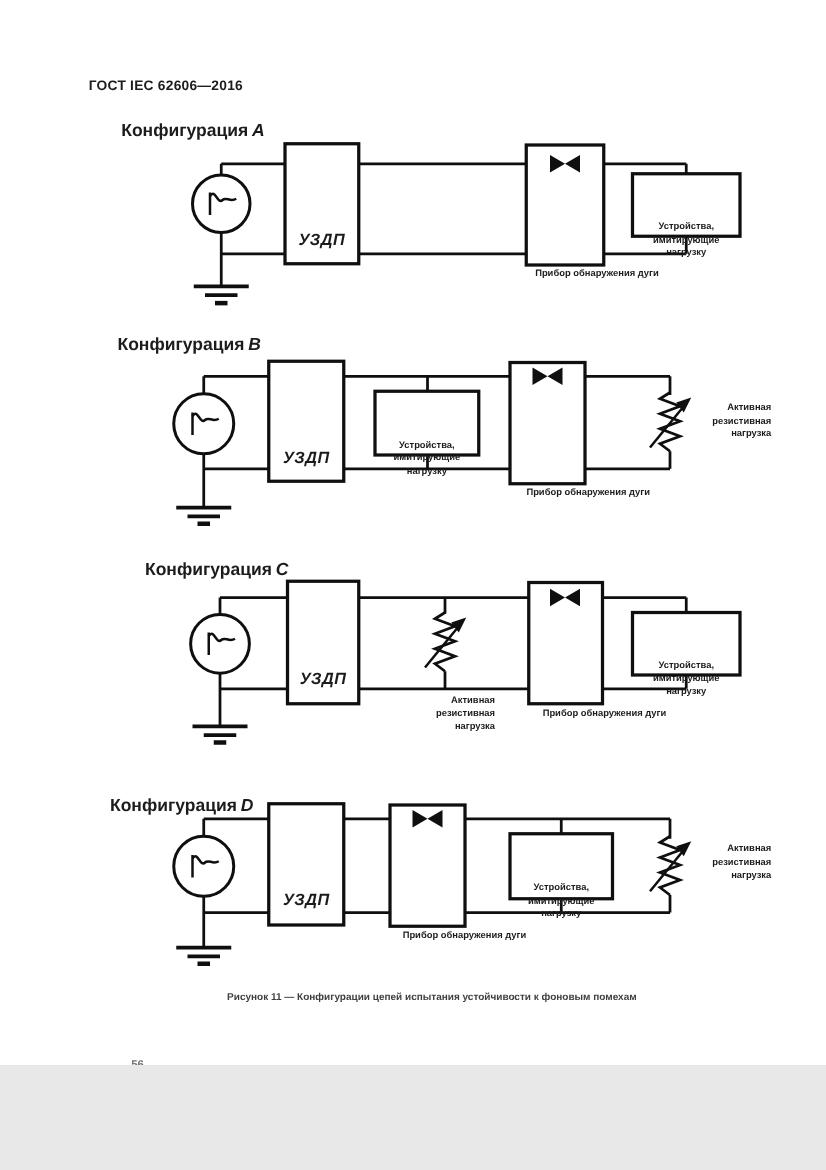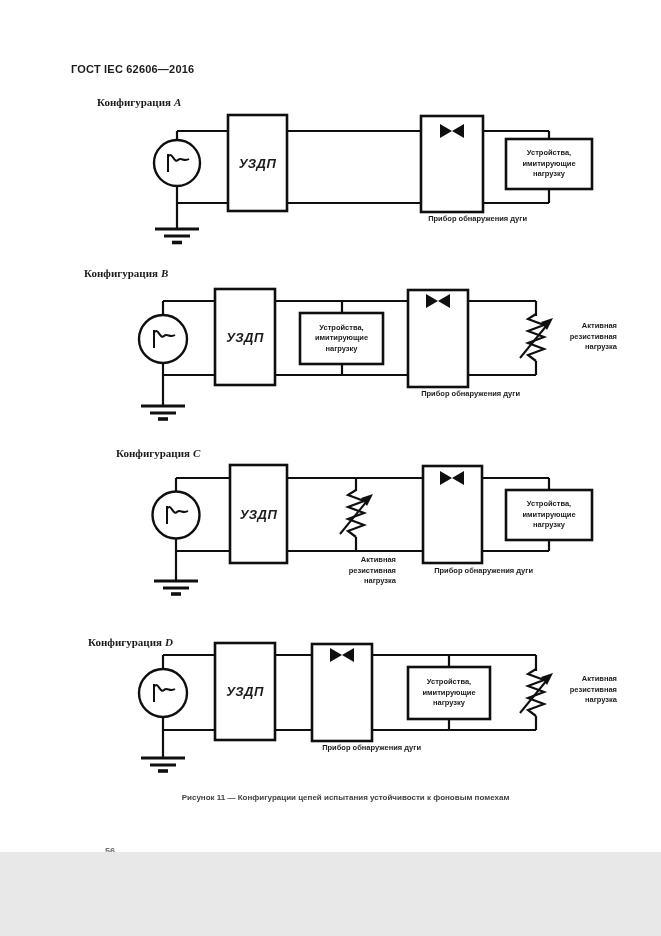"Конфигурация A" .cfg-label { font-family: Liberation Serif, serif -> none; font-size: 11px -> 14px }
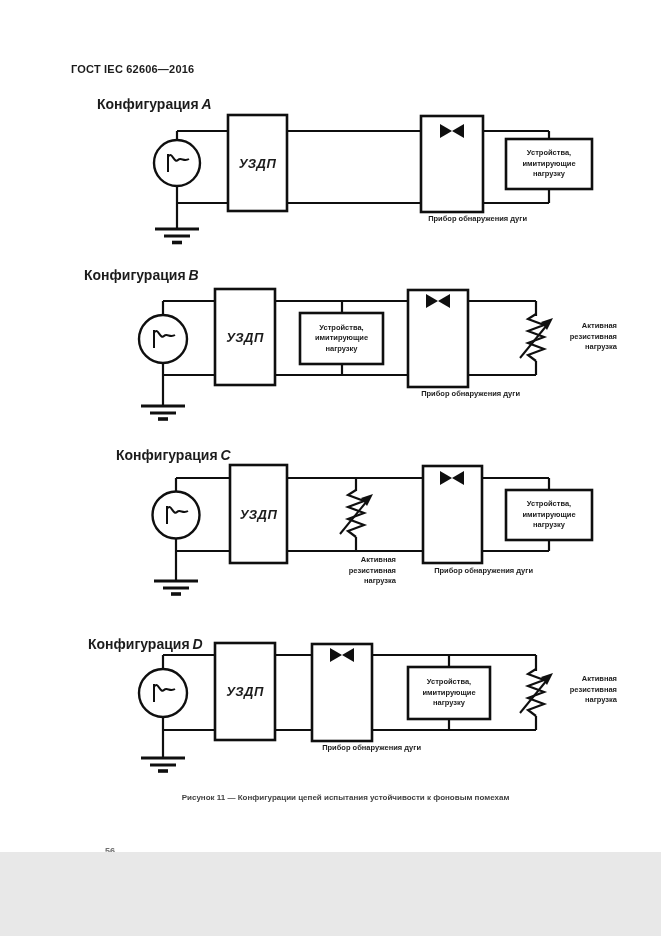"Устройства," .box-center { margin-top: none -> 28px }
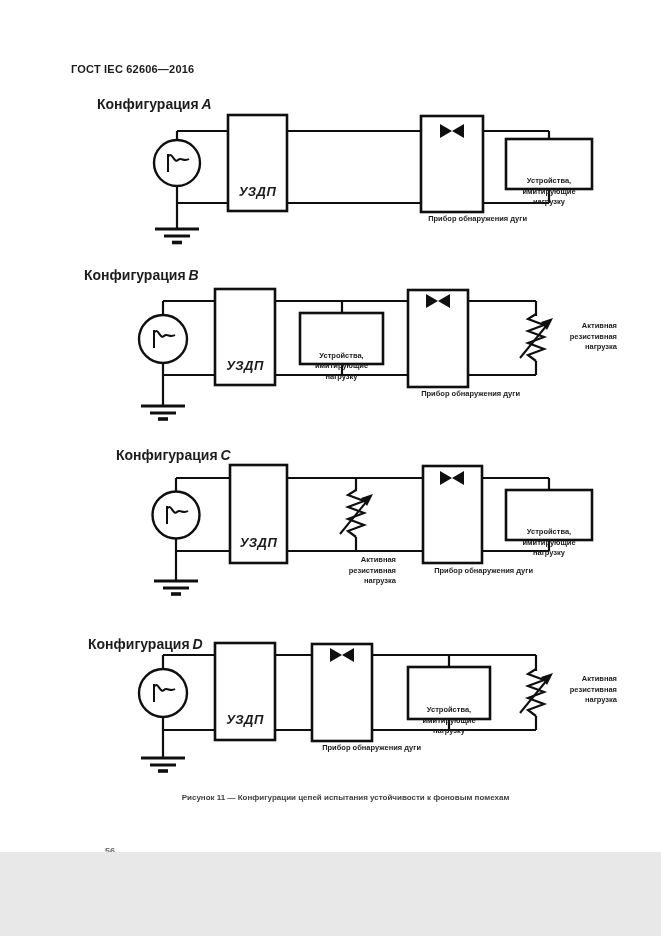"Конфигурация B" div.abs { left: 84px -> 94px }
